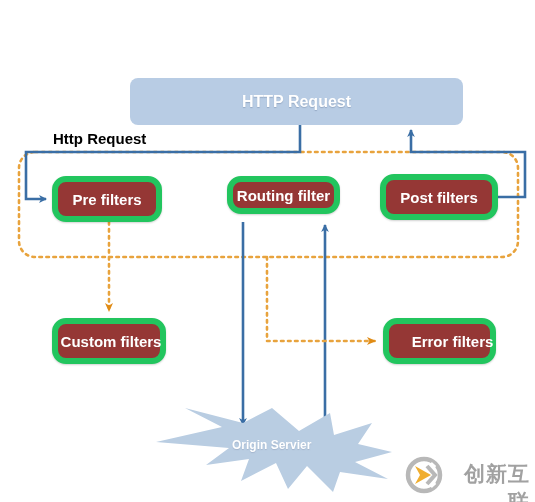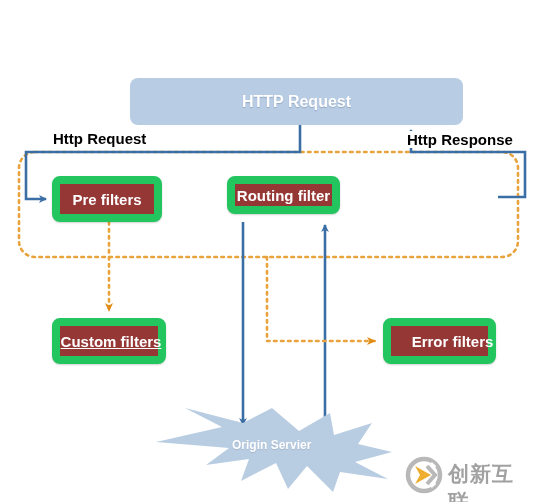"HTTP Request" #canvas { text-align: none -> right }
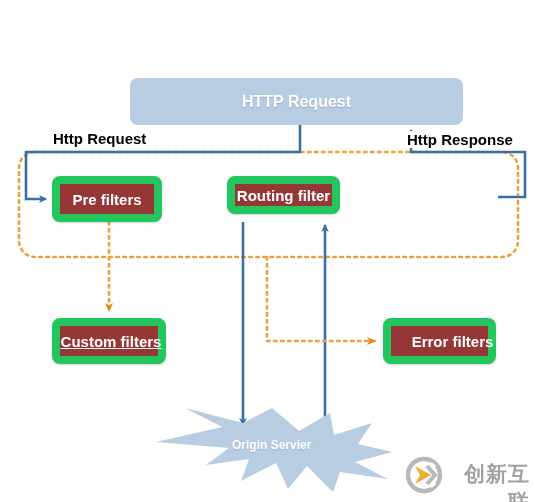"Http Response" div.edge-label { html: <div>Http Response</div> -> none }
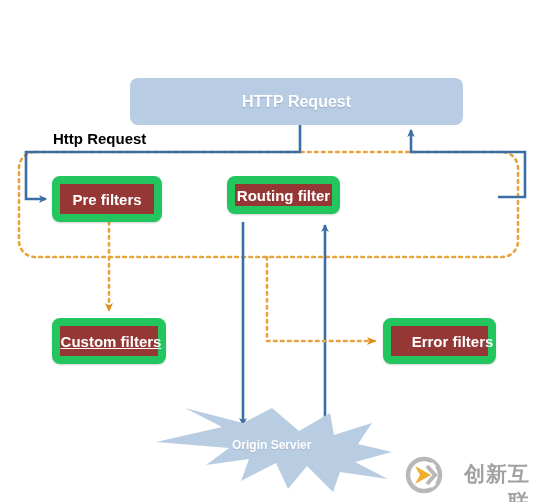"Pre filters" .filter-box { border: 8px solid #22c55e -> 6px solid #22c55e; border-radius: 8px -> 14px }
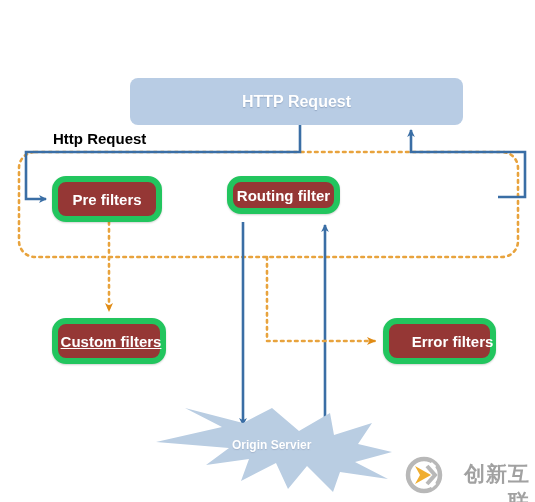"Post filters" div.filter-box { html: none -> <div> <span>Post filters</span> </div> }
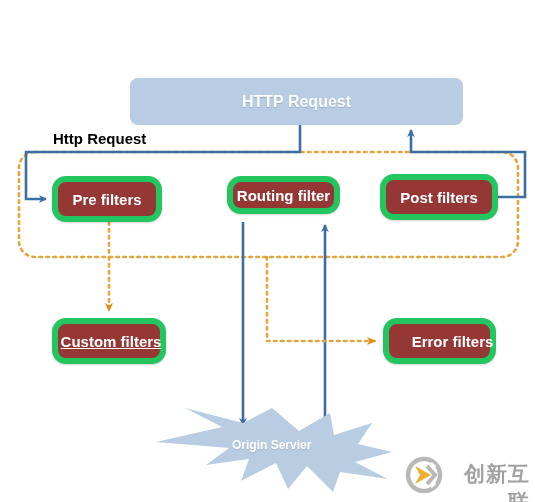"Custom filters" #box-custom { text-decoration: underline -> none }
